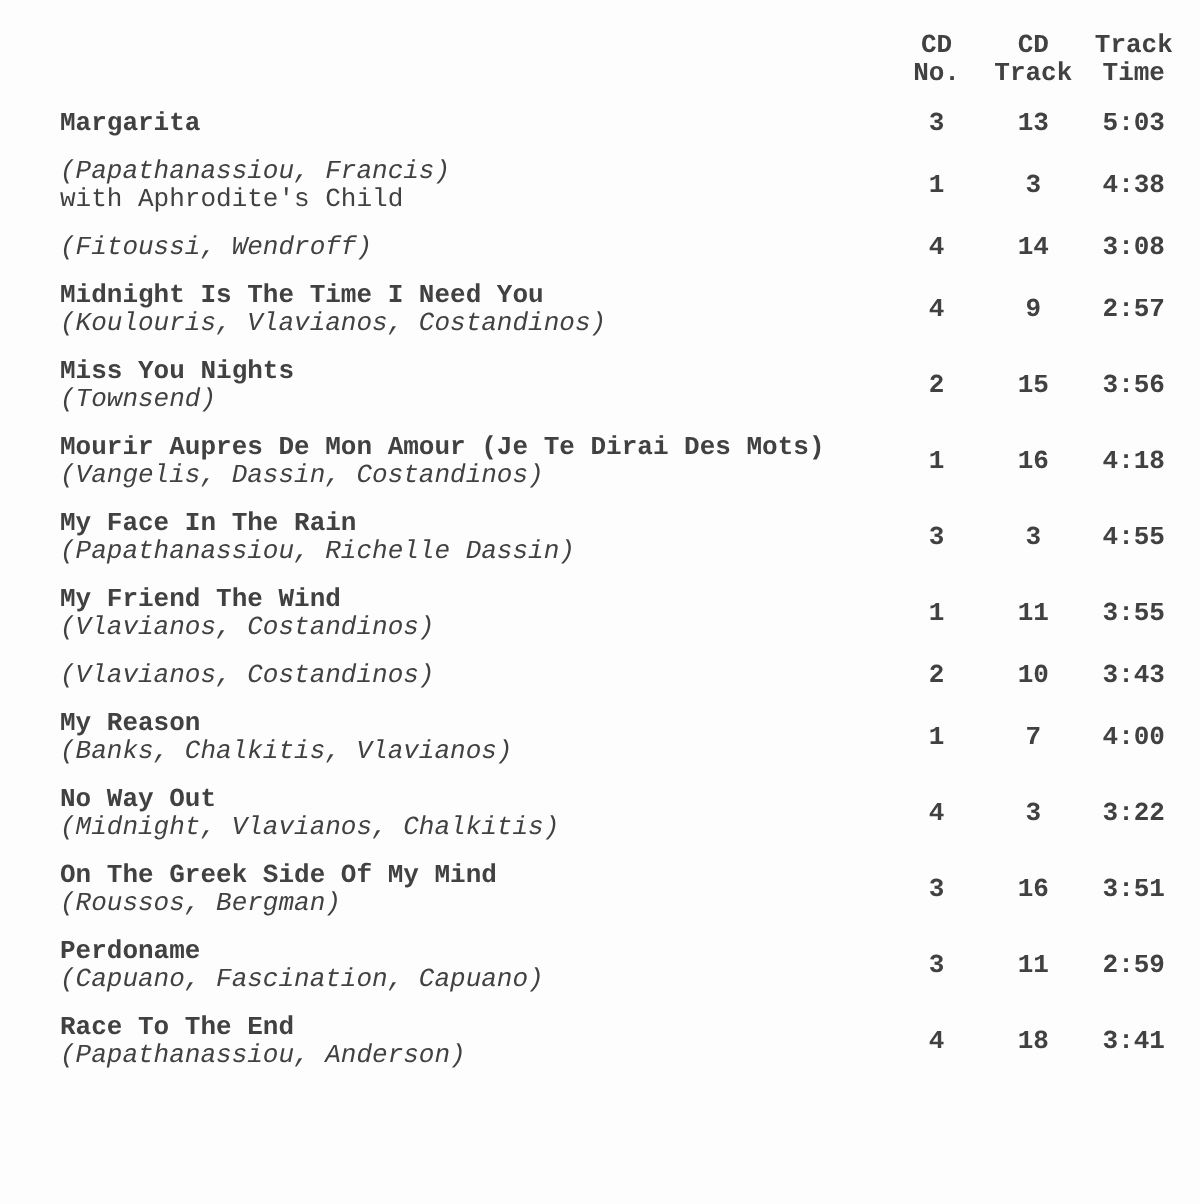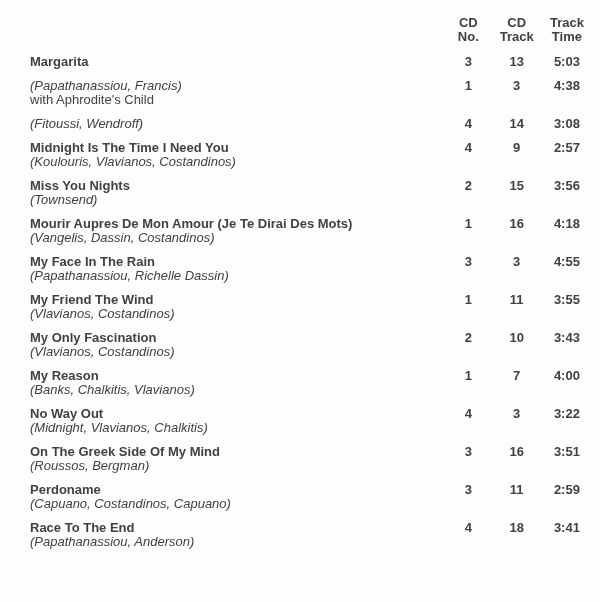"CD" .row { align-items: flex-start -> center; font-family: none -> Liberation Mono, monospace }
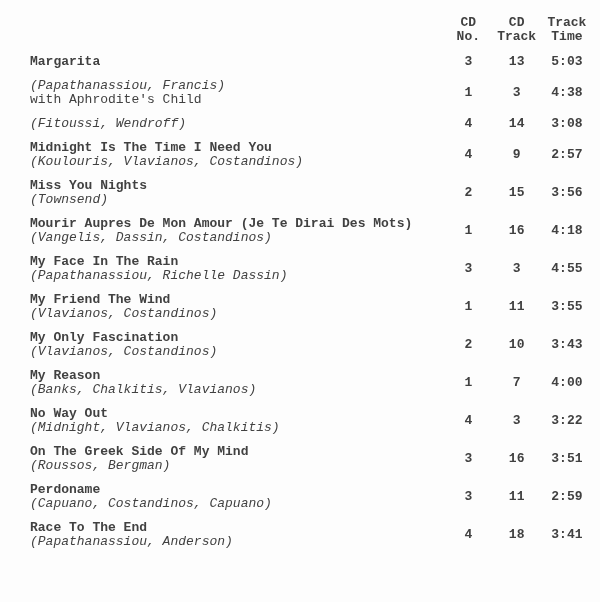"My Only Fascination" div.track-title { html: <div>My Only Fascination</div> -> none }
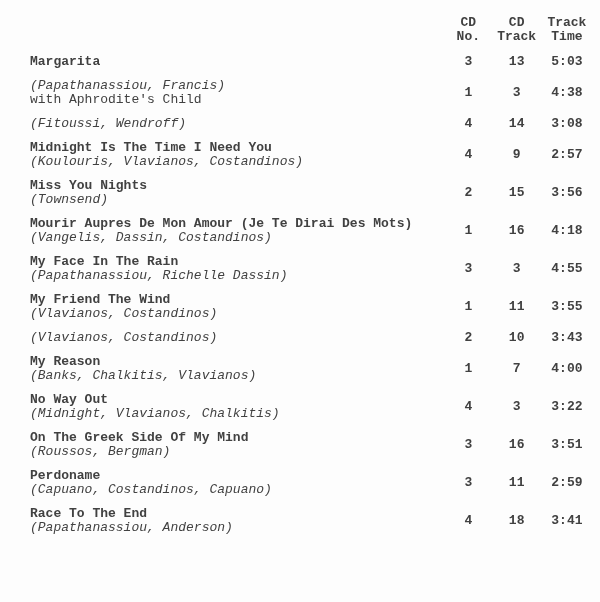"(Capuano, Costandinos, Capuano)" div.track-credits { text: Costandinos -> Fascination }
